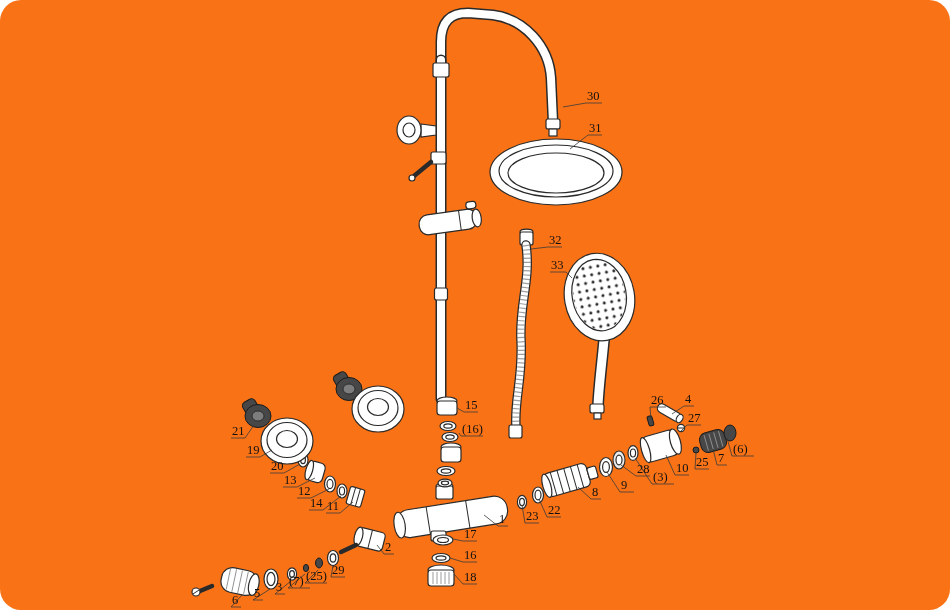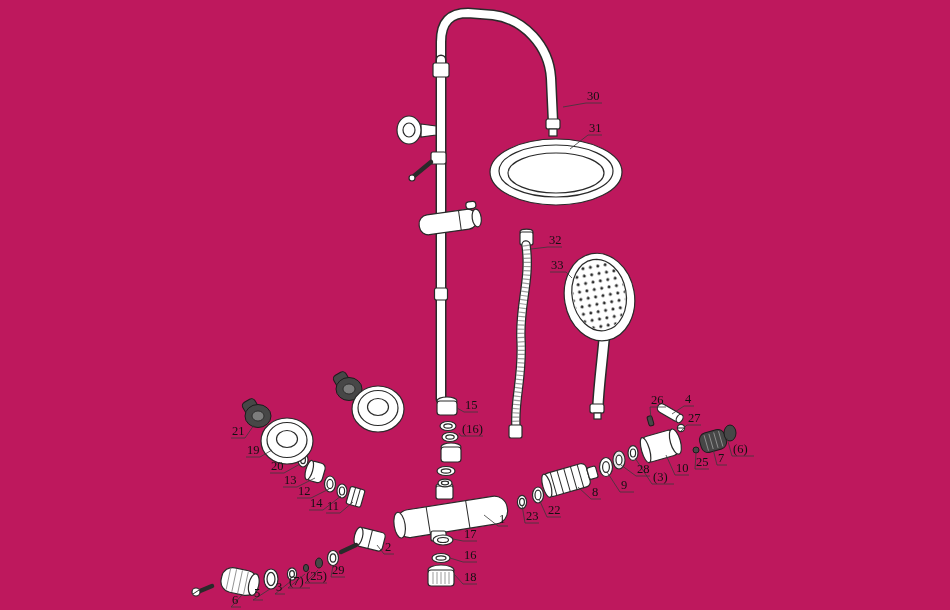"30" .stage { background: #be185d -> #f97316; border-radius: none -> 21px }
